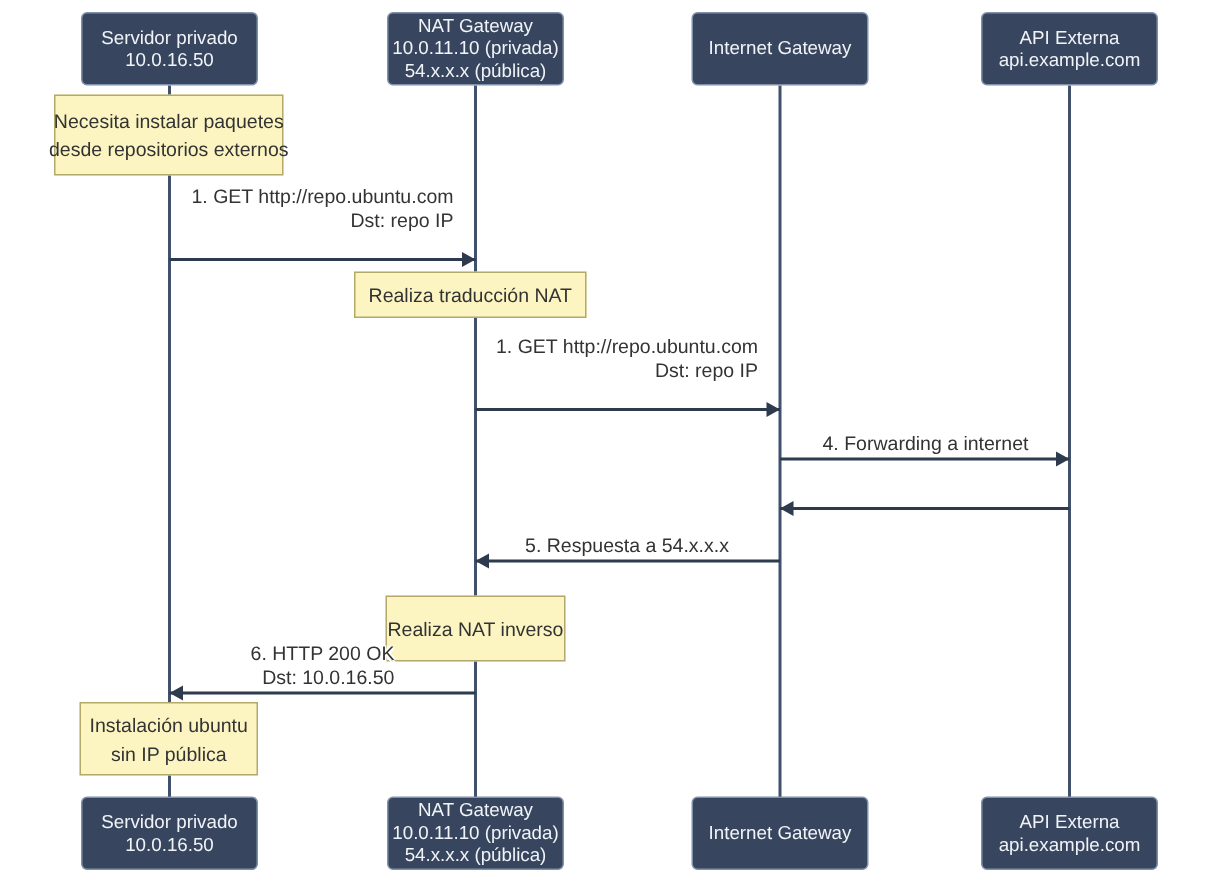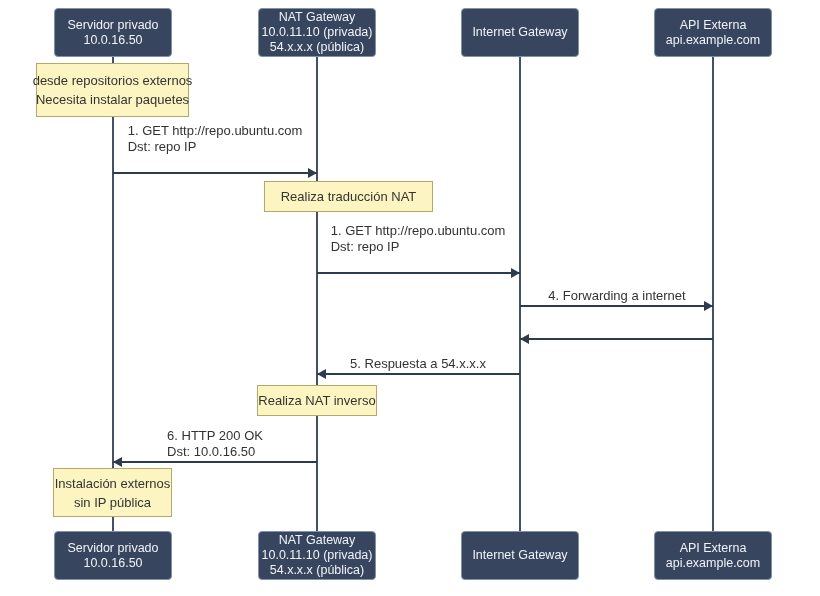"desde repositorios externos" div { order: before "Necesita instalar paquetes" -> after "Necesita instalar paquetes" }
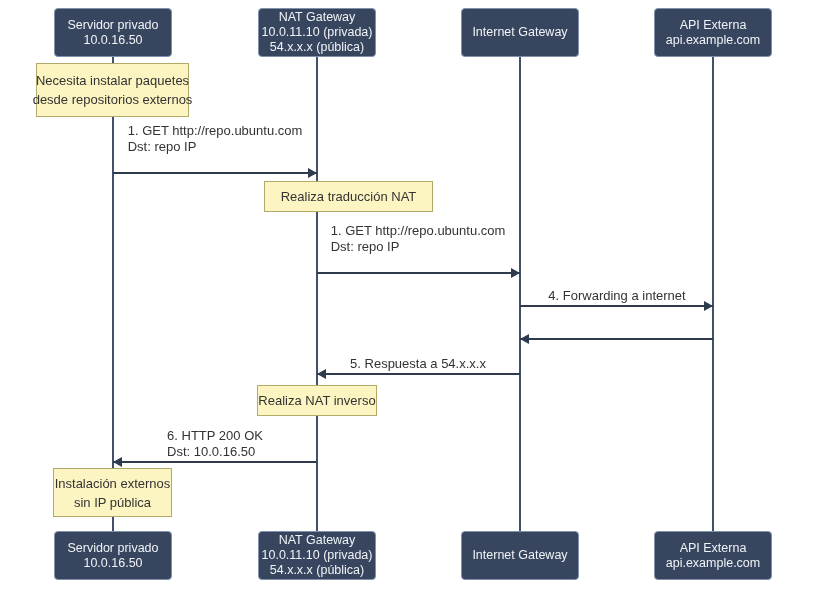"1. GET http://repo.ubuntu.com" .msg-label { text-align: left -> right }
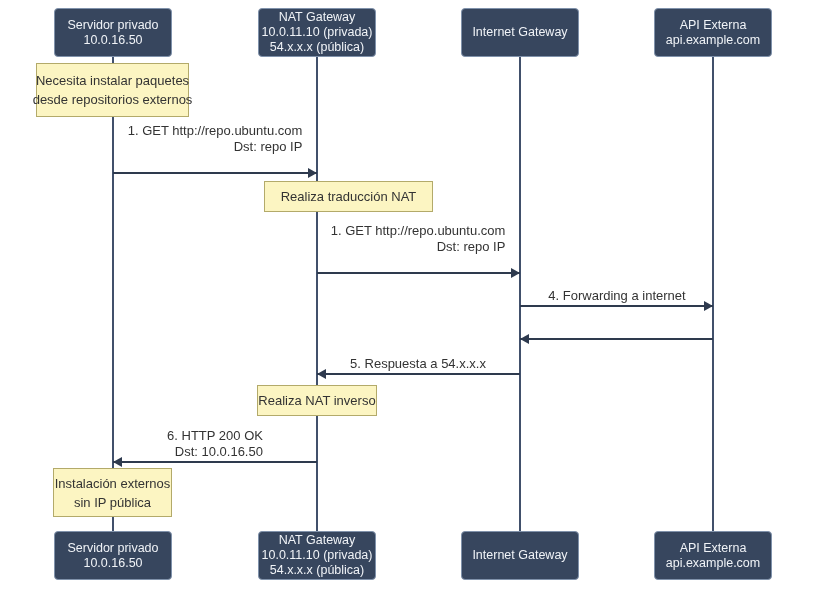"Realiza traducción NAT" div.note { left: 264px -> 236px; width: 169px -> 155px }
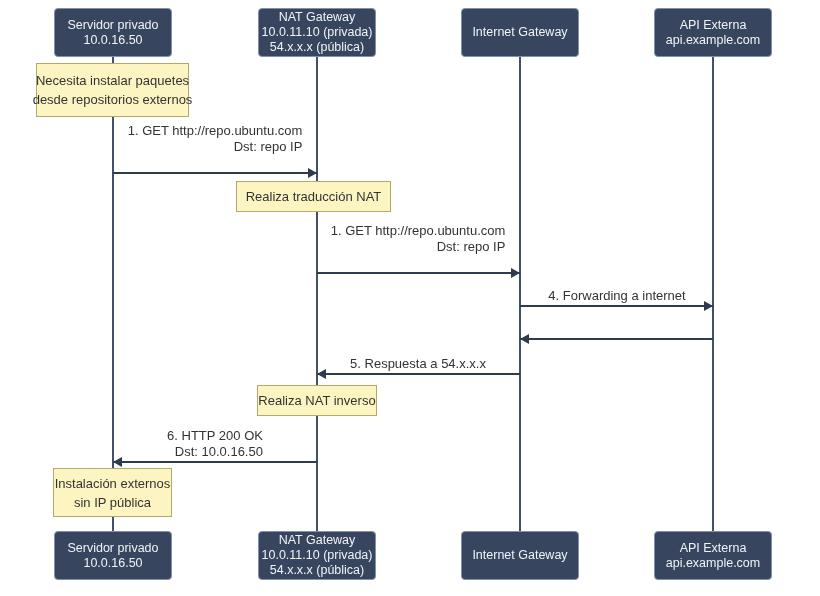"Realiza NAT inverso" div.note { height: 31px -> 44px; top: 385px -> 397px }
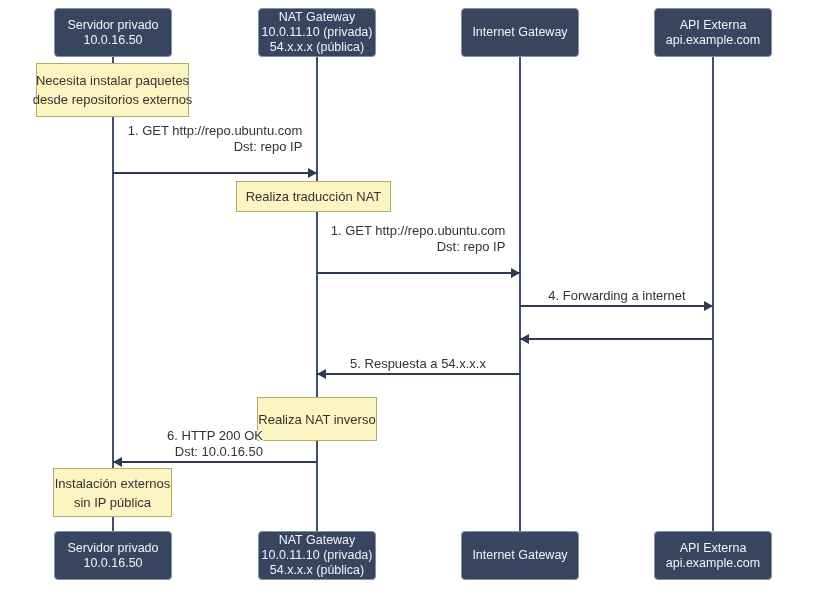"Instalación externos" div { text: externos -> ubuntu }
